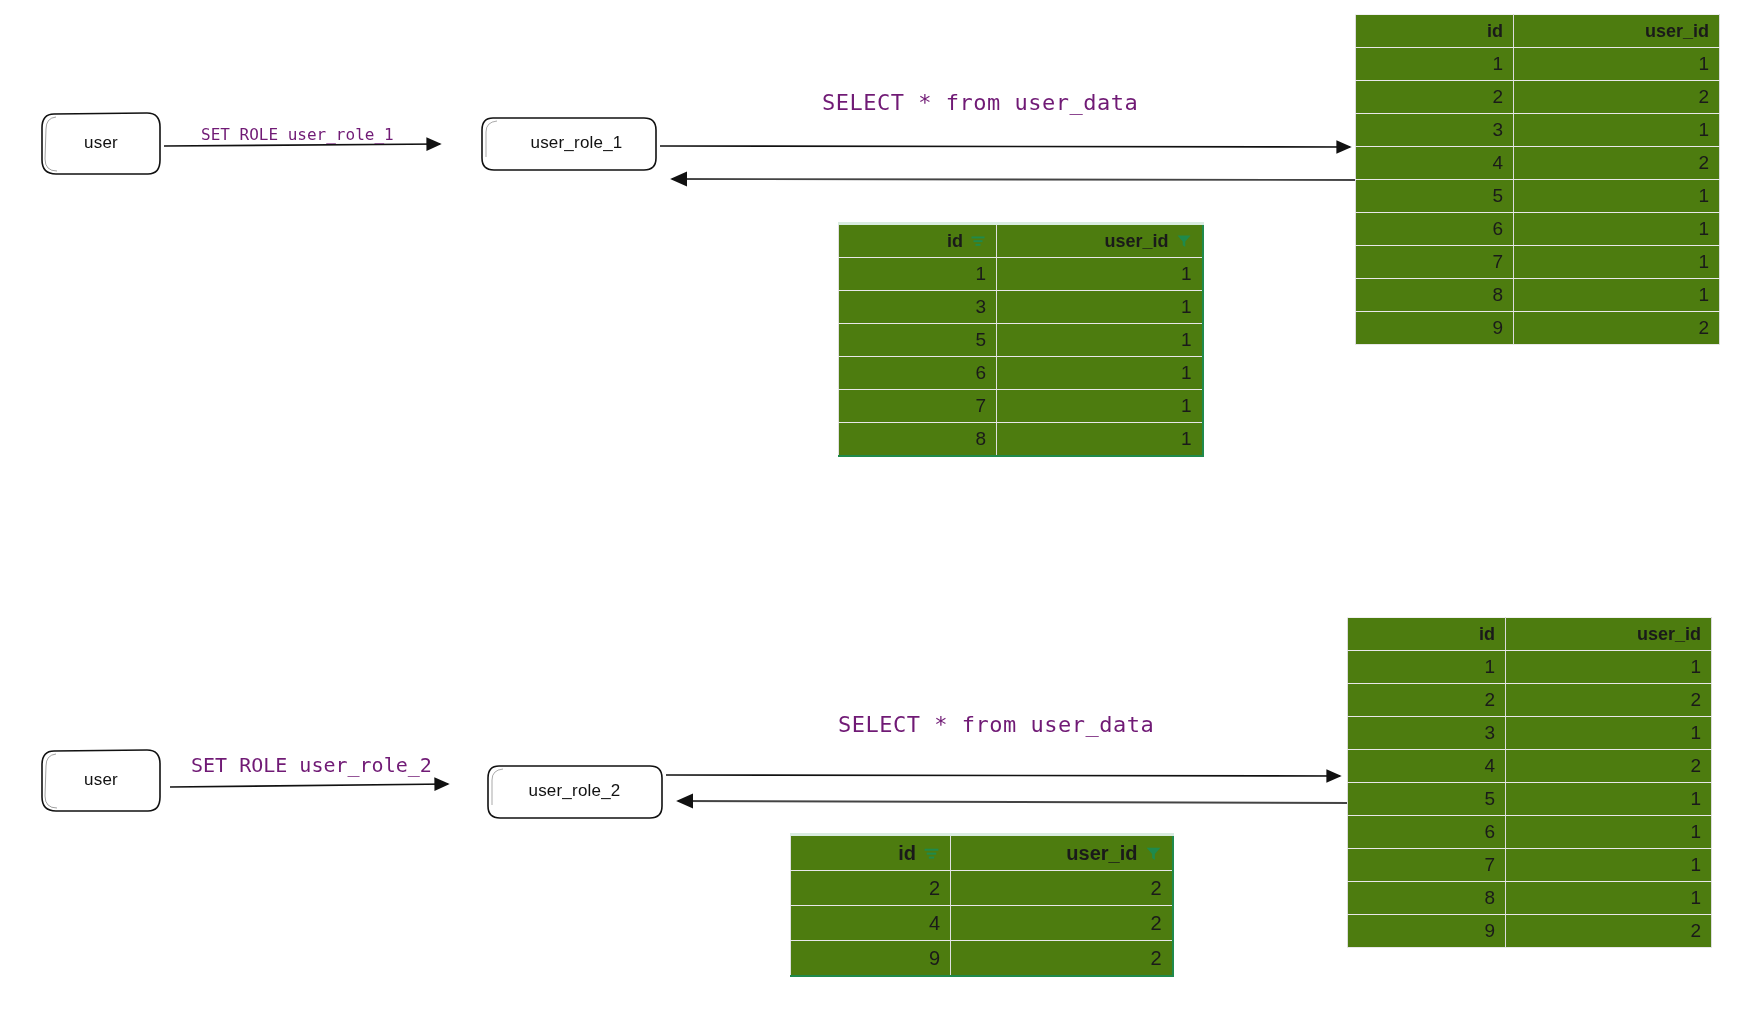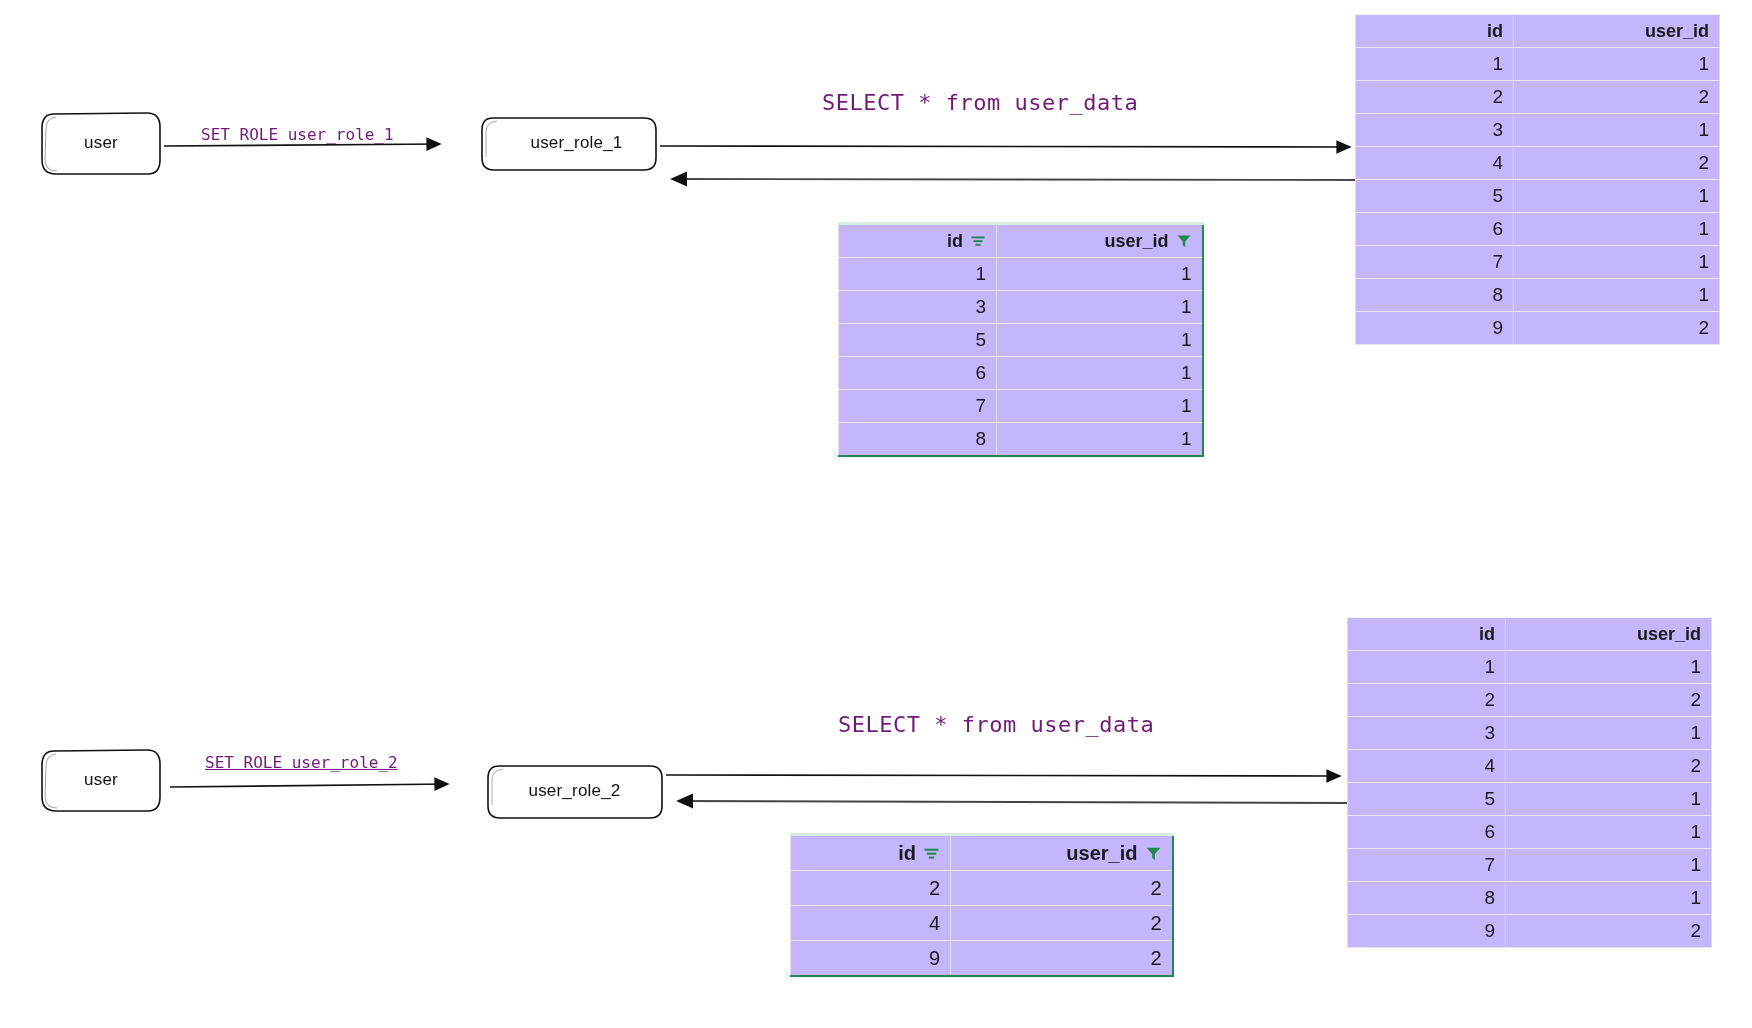"id" .sheet { background: #c4b5fd -> #4d7c0f }
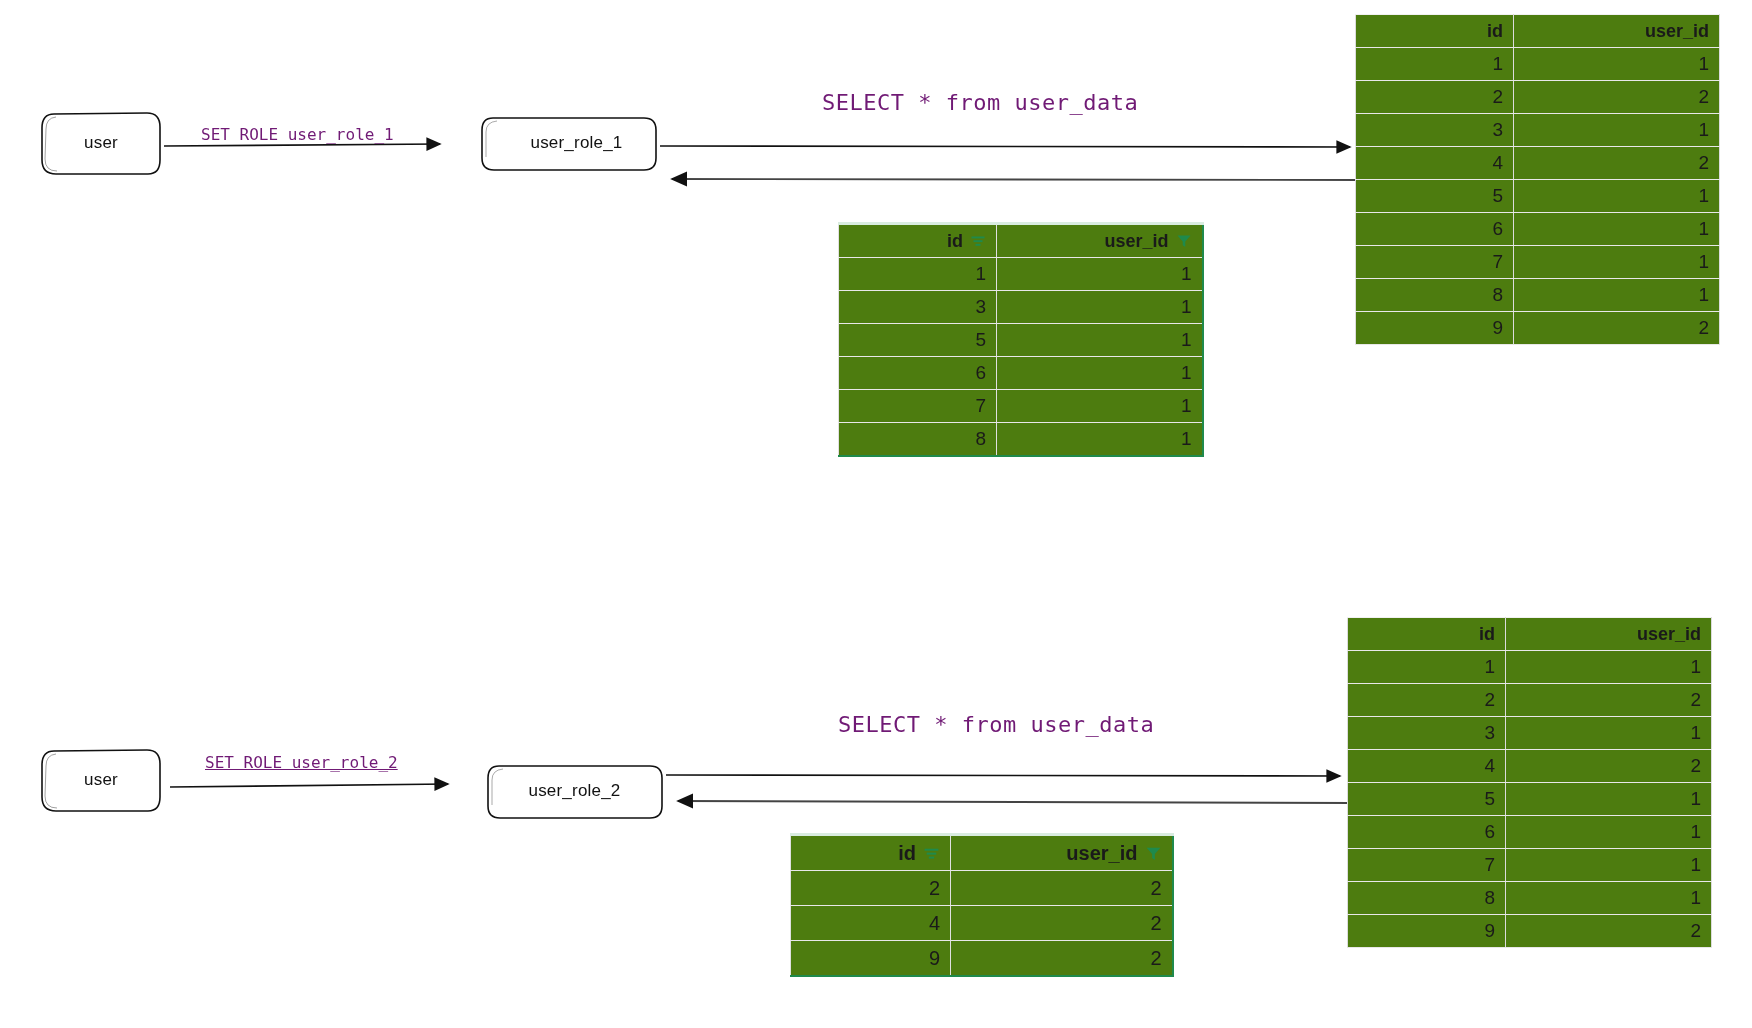"SET ROLE user_role_2" .lbl-setrole-2 { font-size: 16px -> 20px; left: 205px -> 191px; text-decoration: underline -> none }
